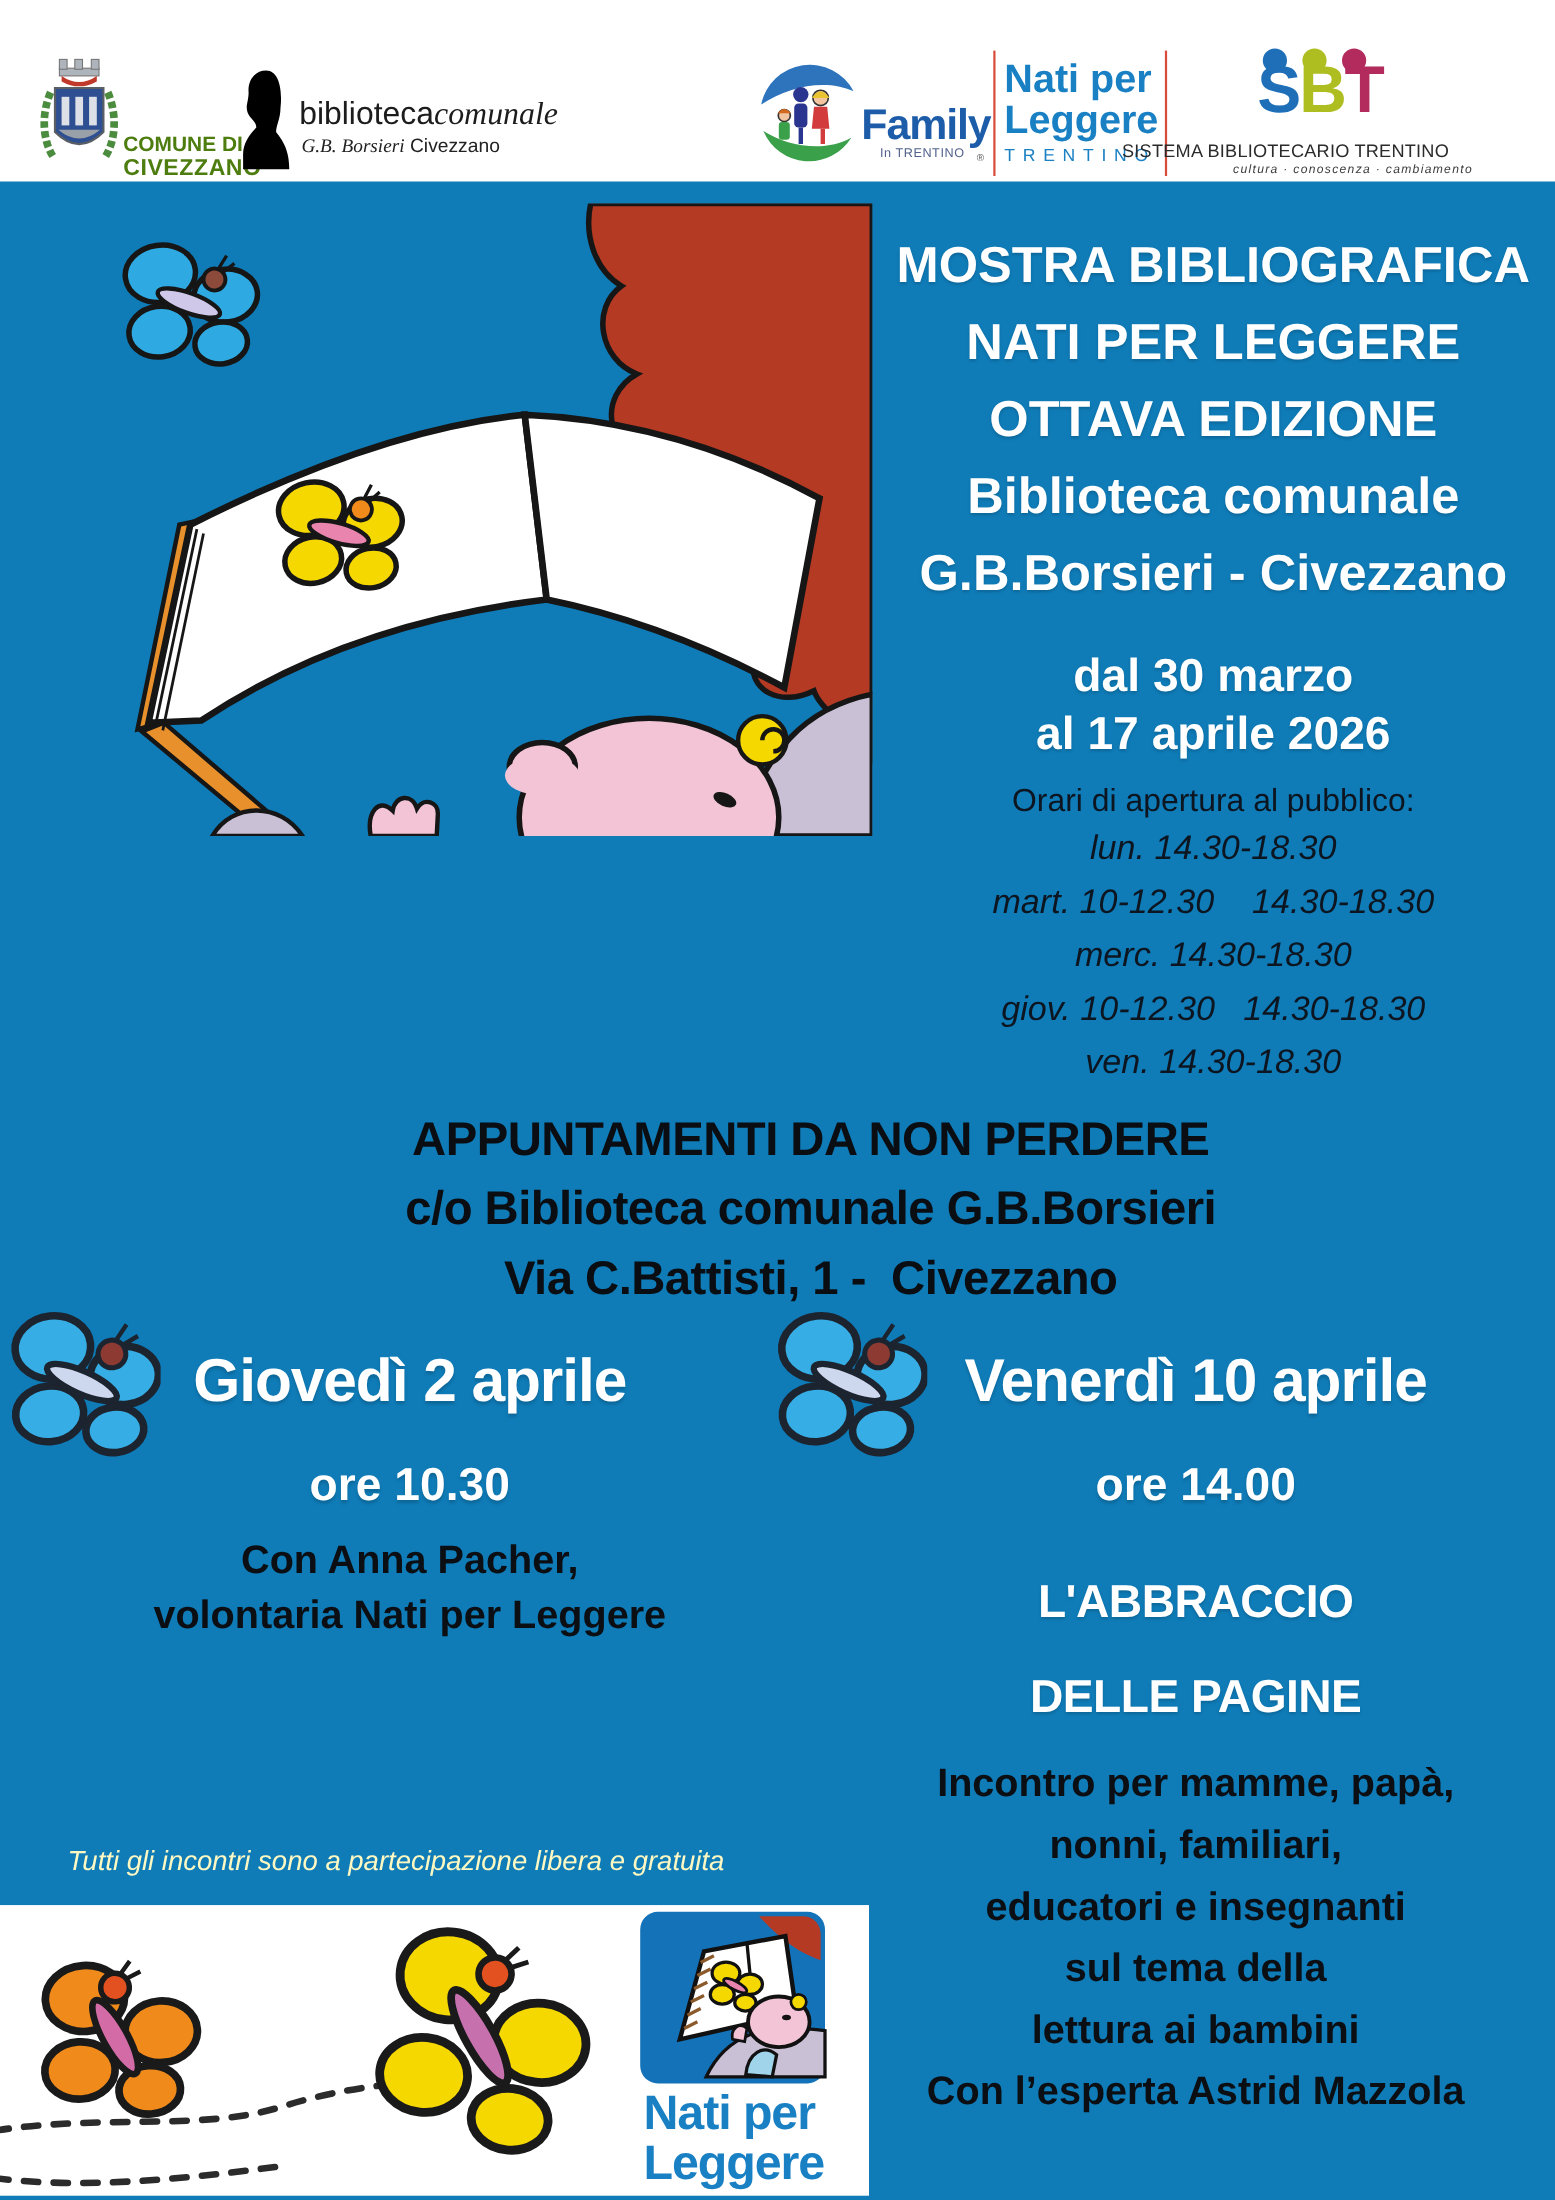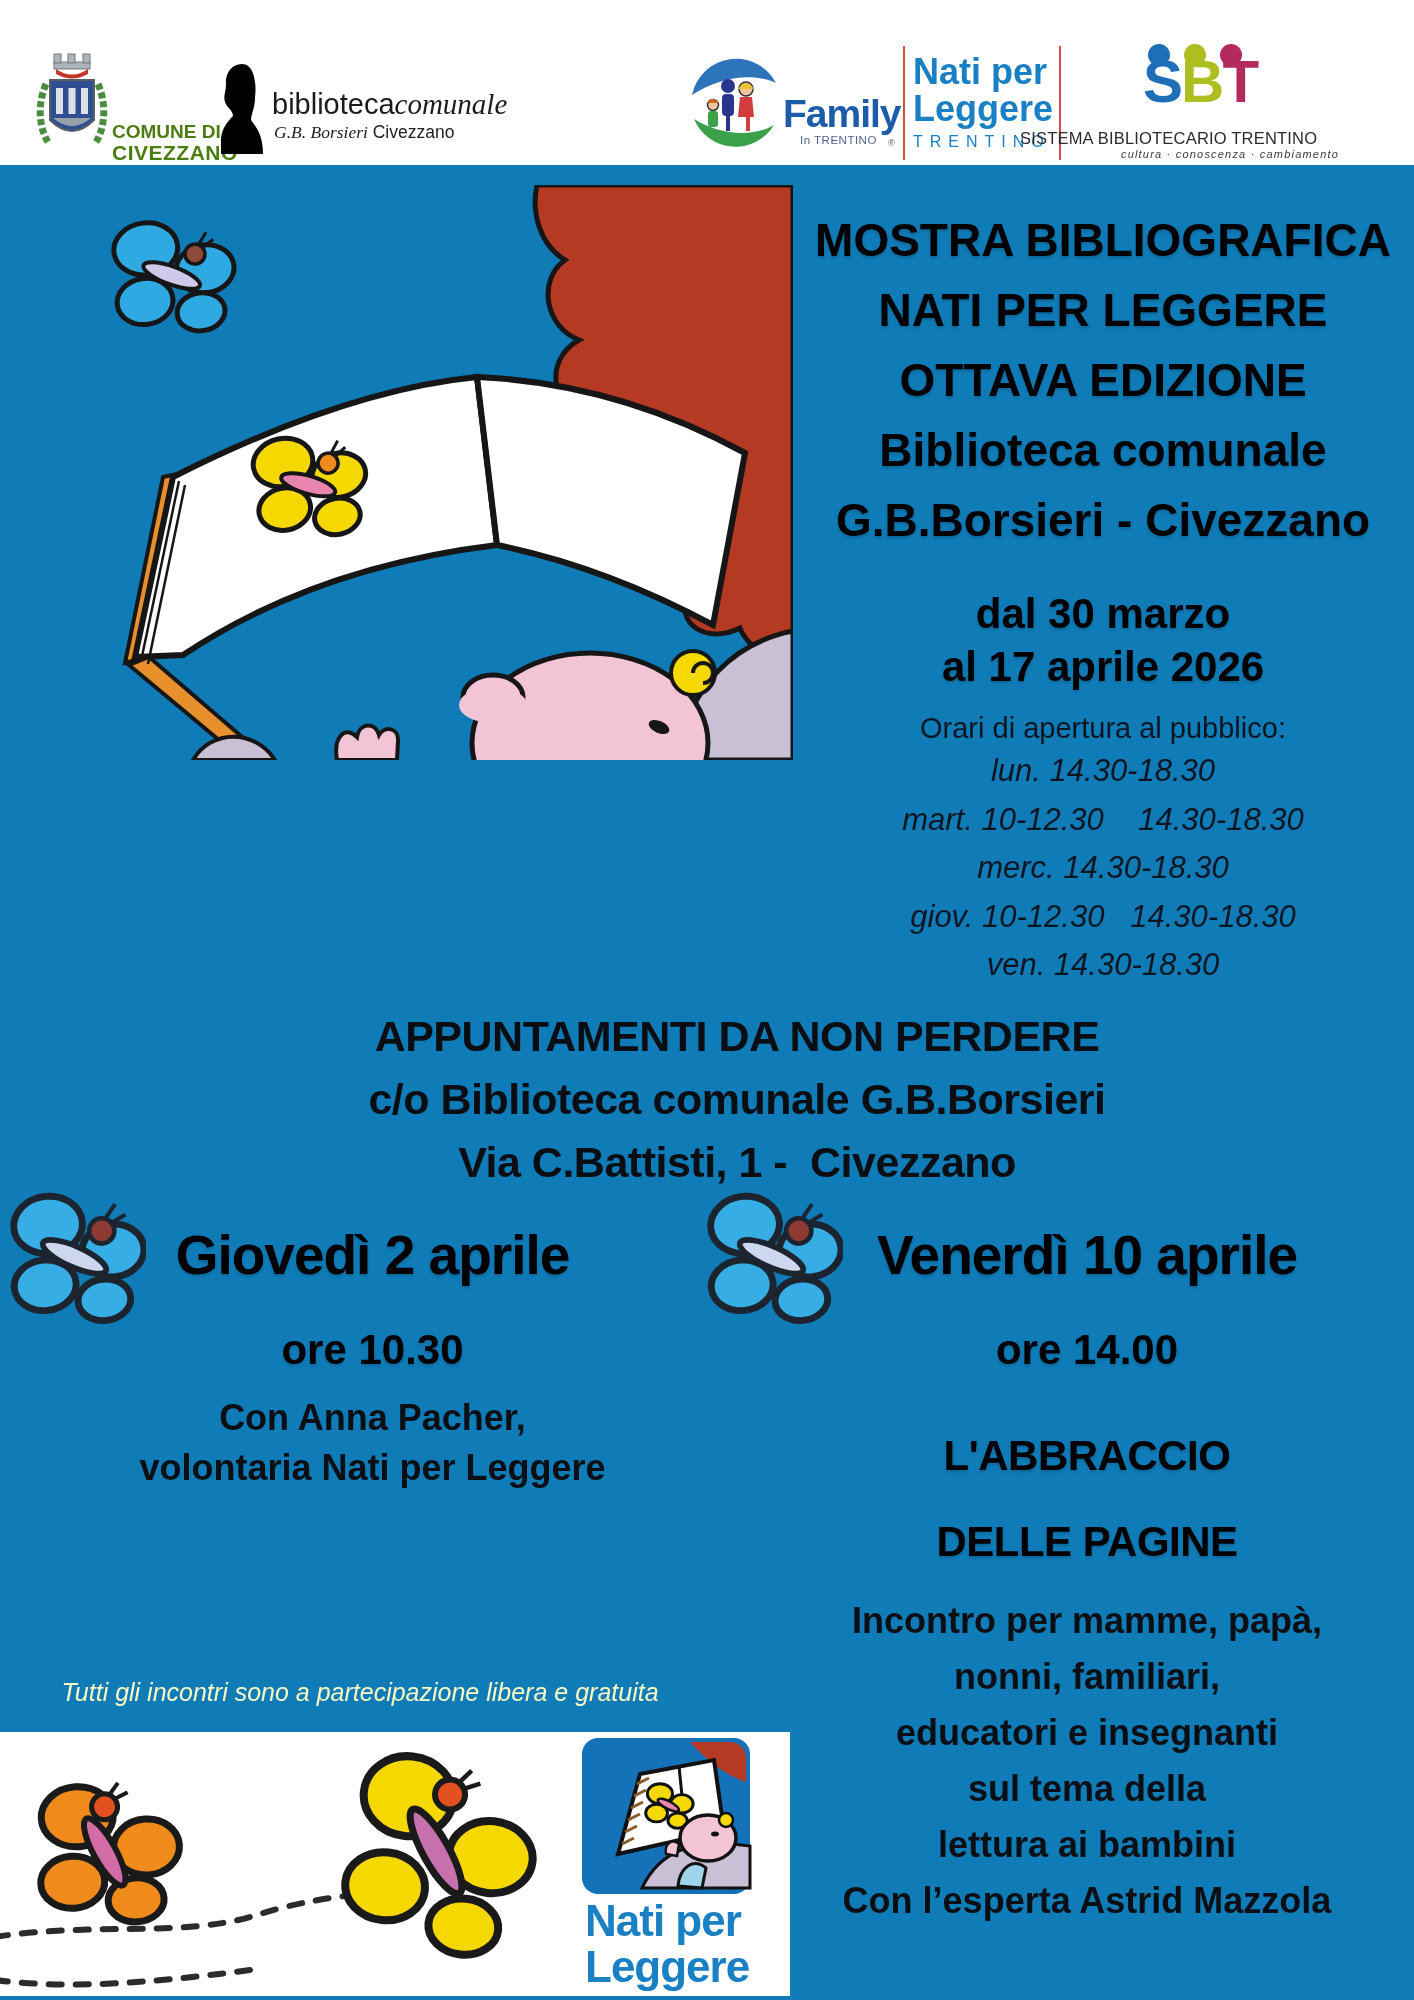"MOSTRA BIBLIOGRAFICA" .white-bold { color: #000000 -> #ffffff }
